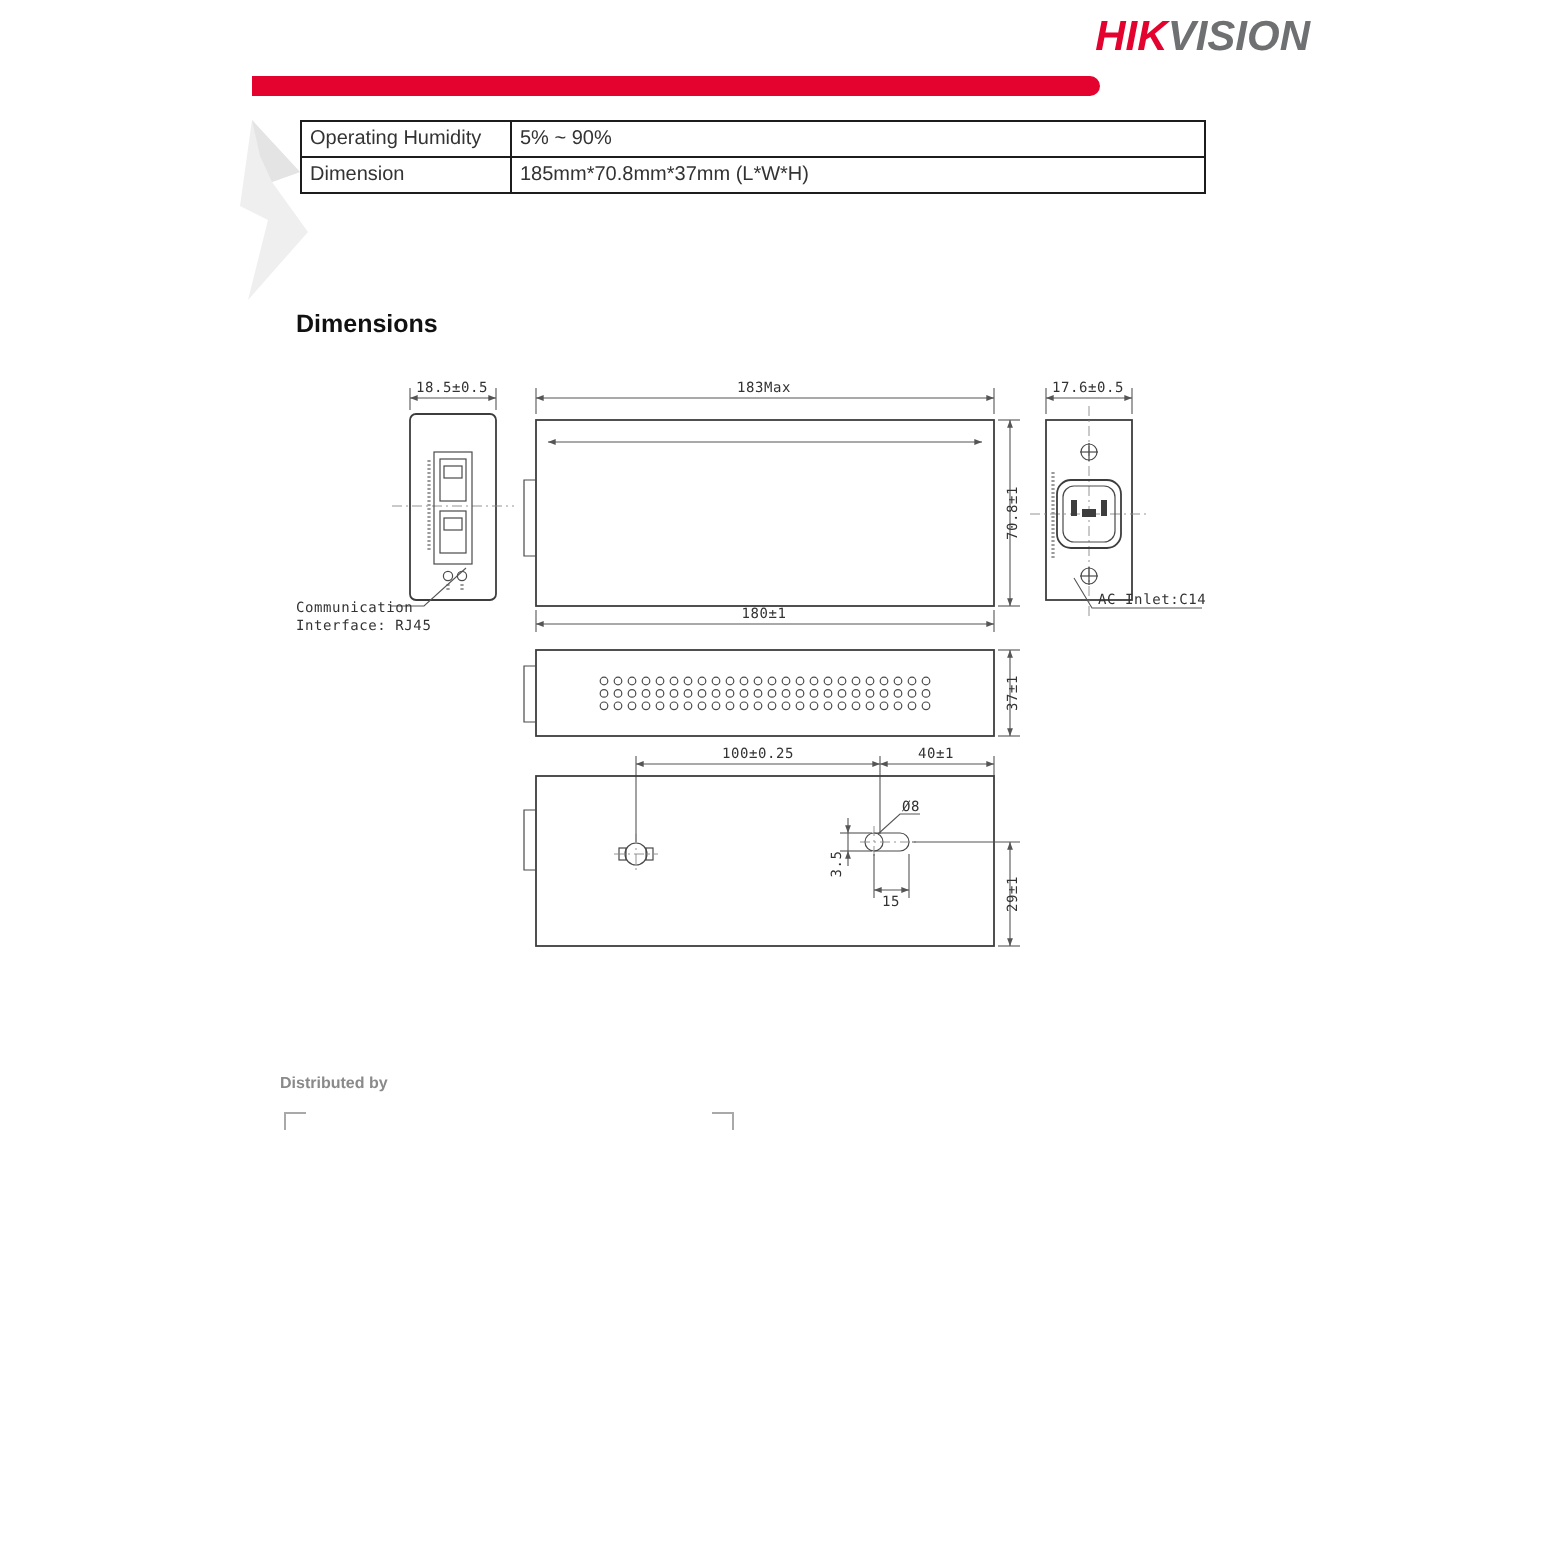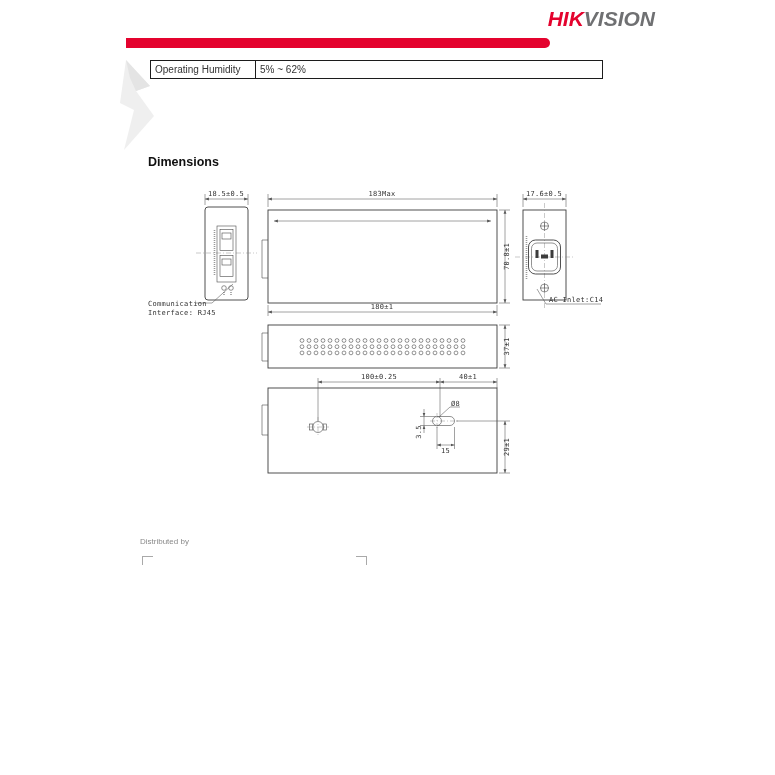"5% ~ 62%" td { text: 62% -> 90% }
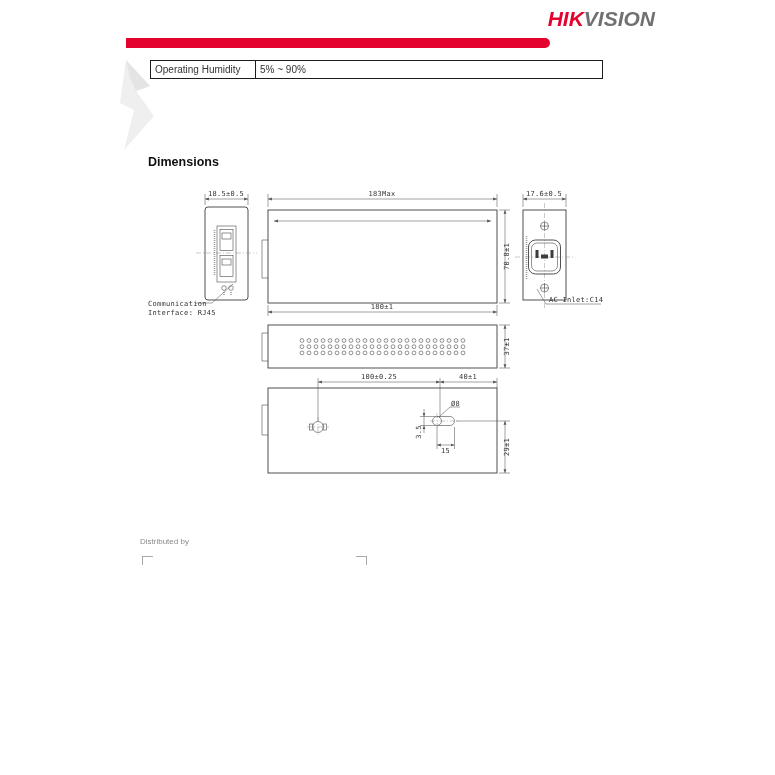"Dimension" tr { html: none -> <tr> <td>Dimension</td> <td>185mm*70.8mm*37mm (L*W*H)</td> </tr> }
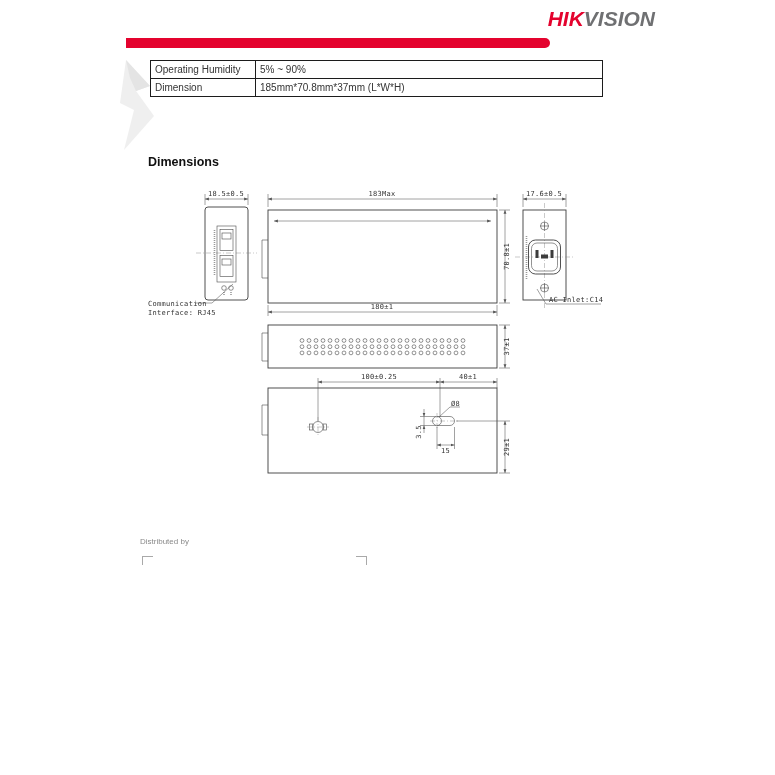"Distributed by" .distributed { font-weight: none -> bold }
